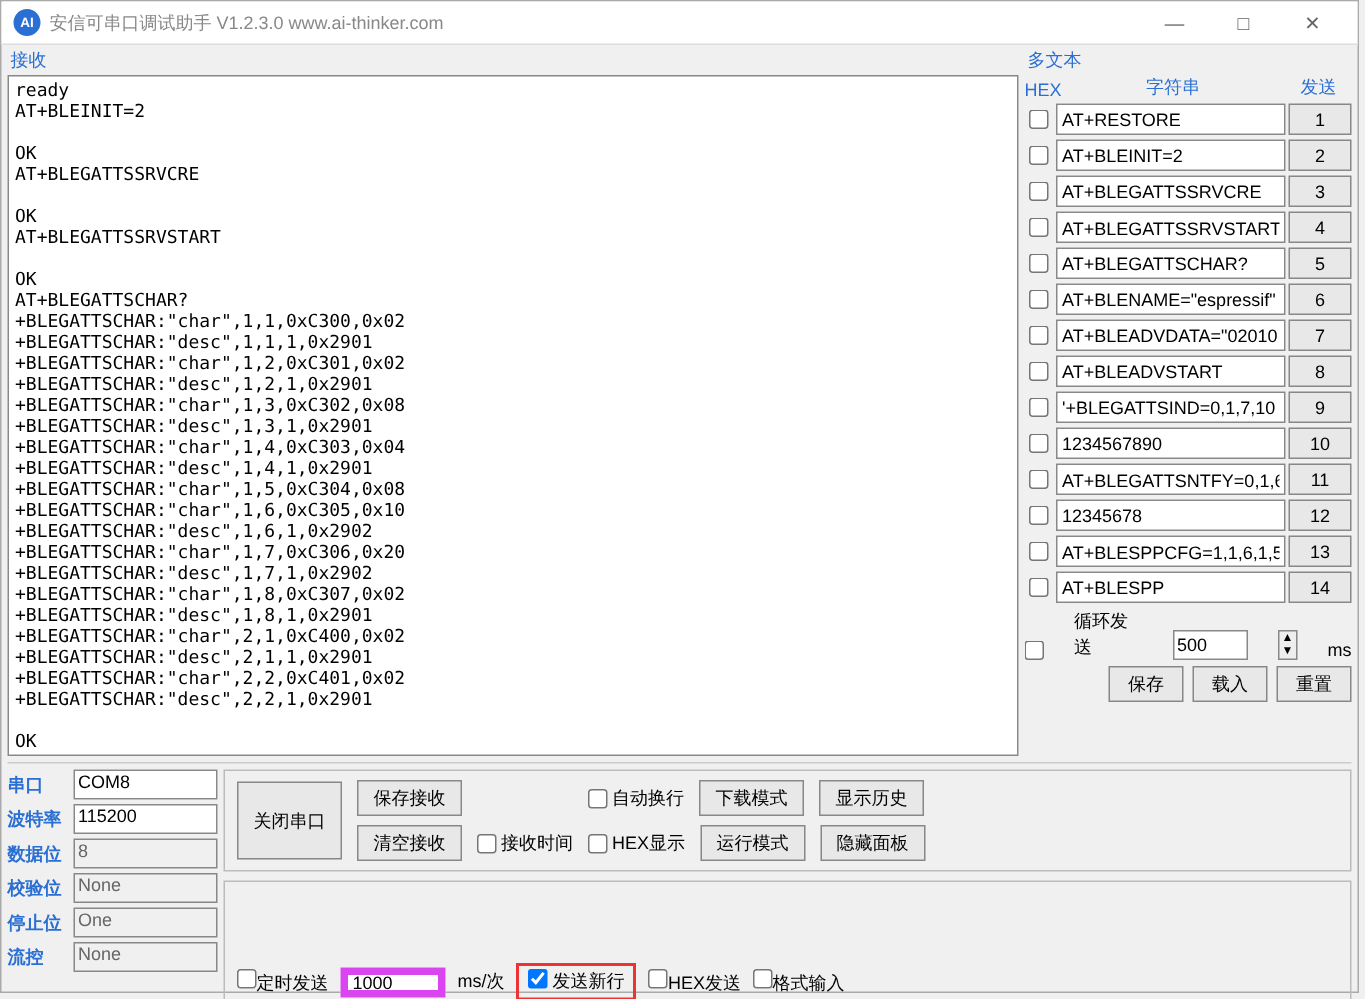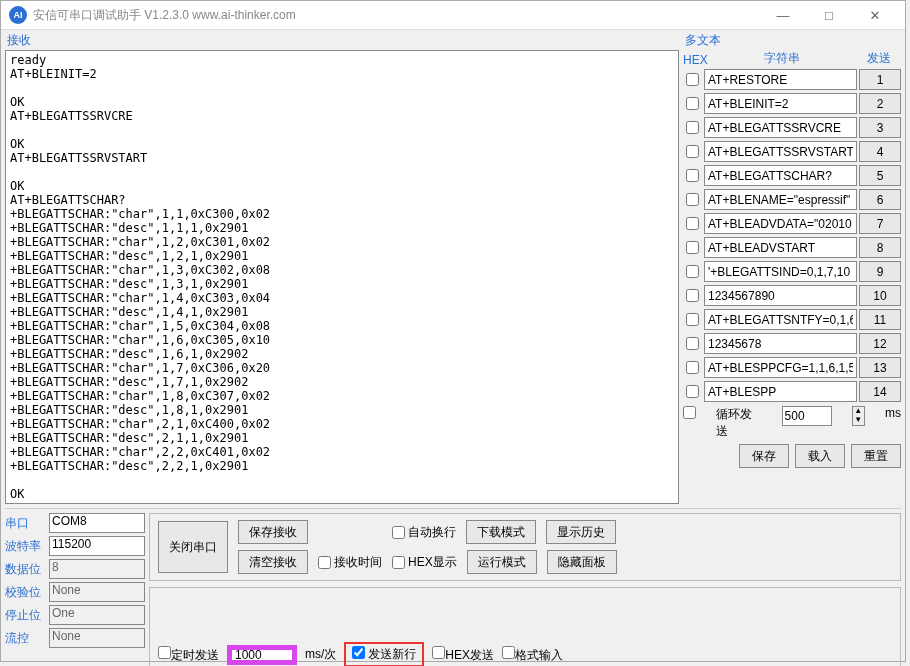"循环发送" .cyclic { align-items: flex-start -> flex-end }
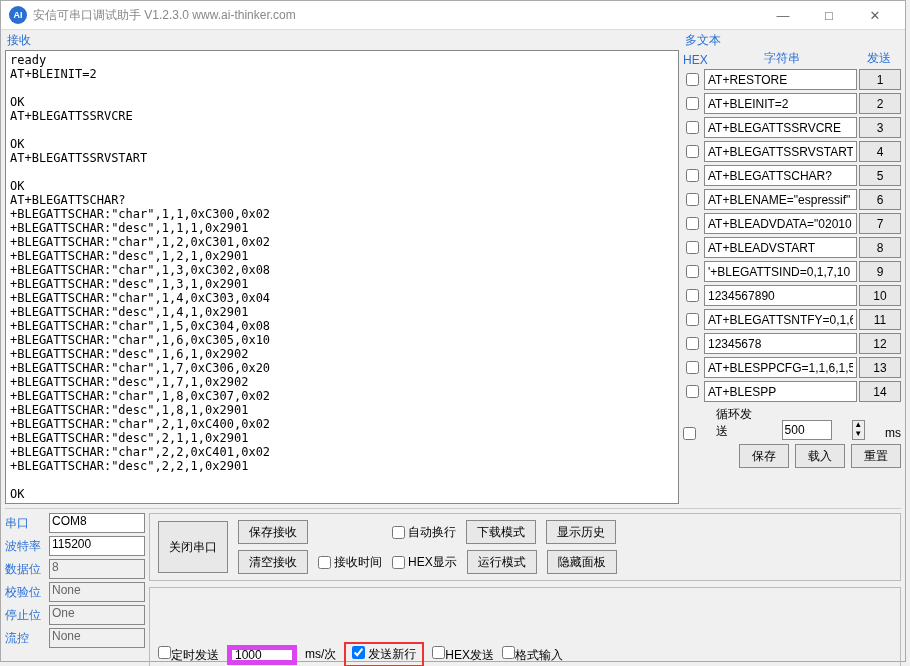"串口" .cfg .row .lbl { font-weight: none -> bold }
